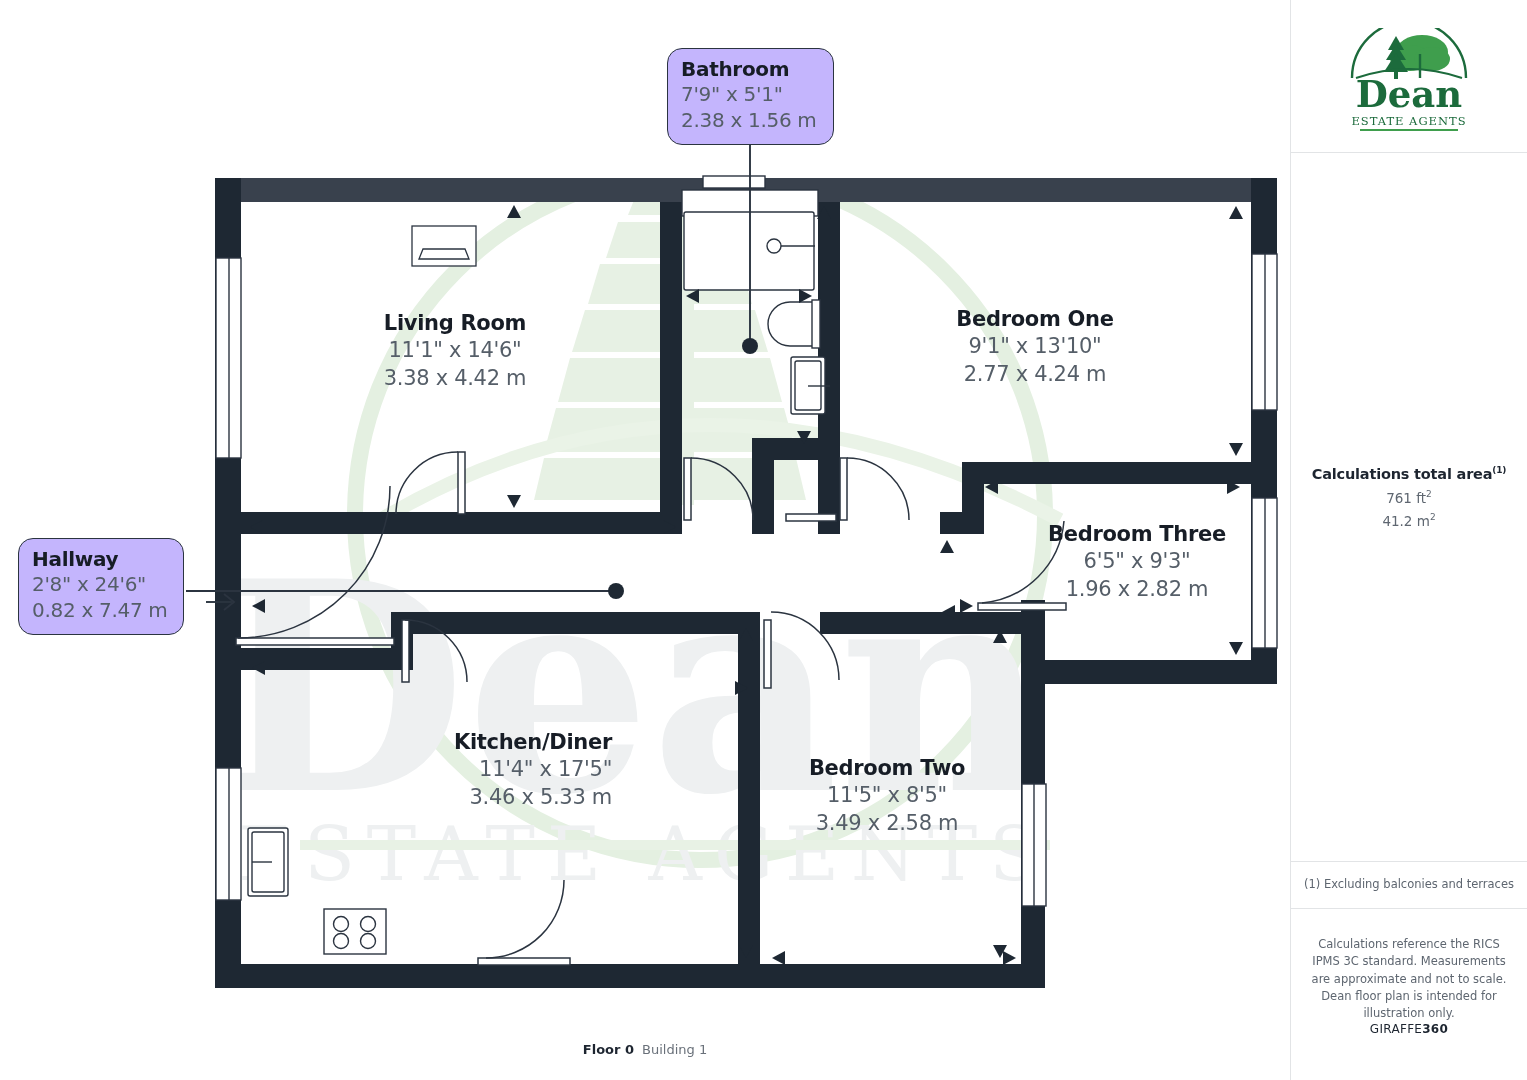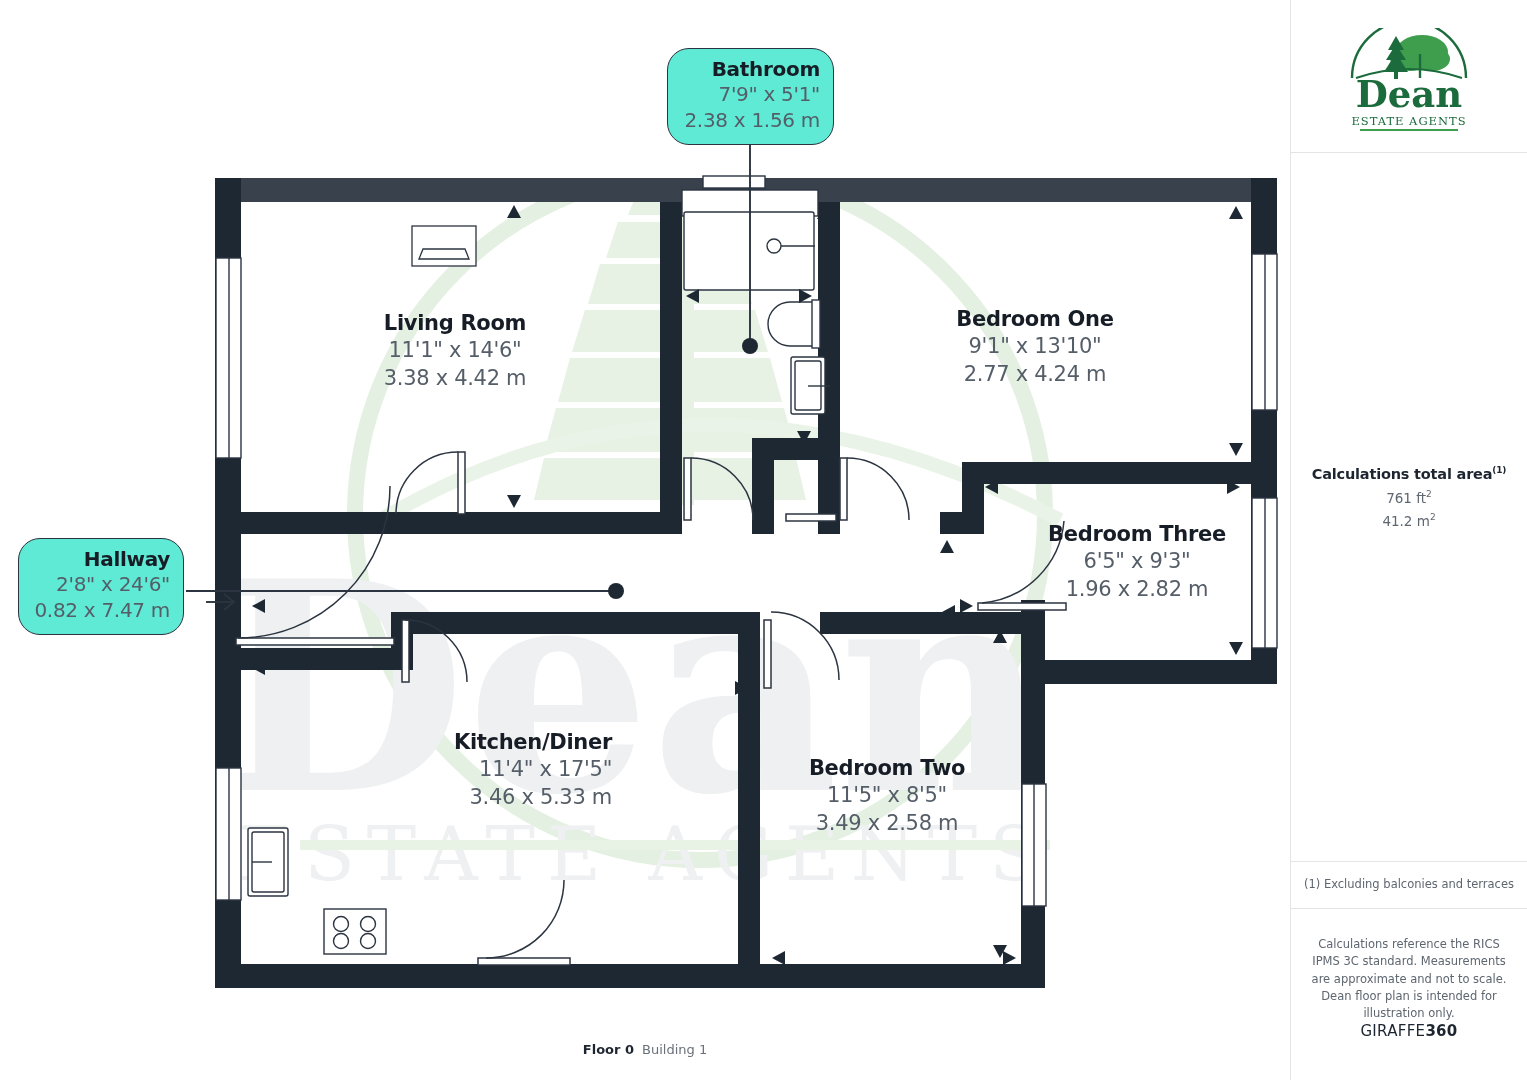"Bathroom" .callout { background: #5eead4 -> #c4b5fd; border-radius: 22px -> 15px; text-align: right -> left }
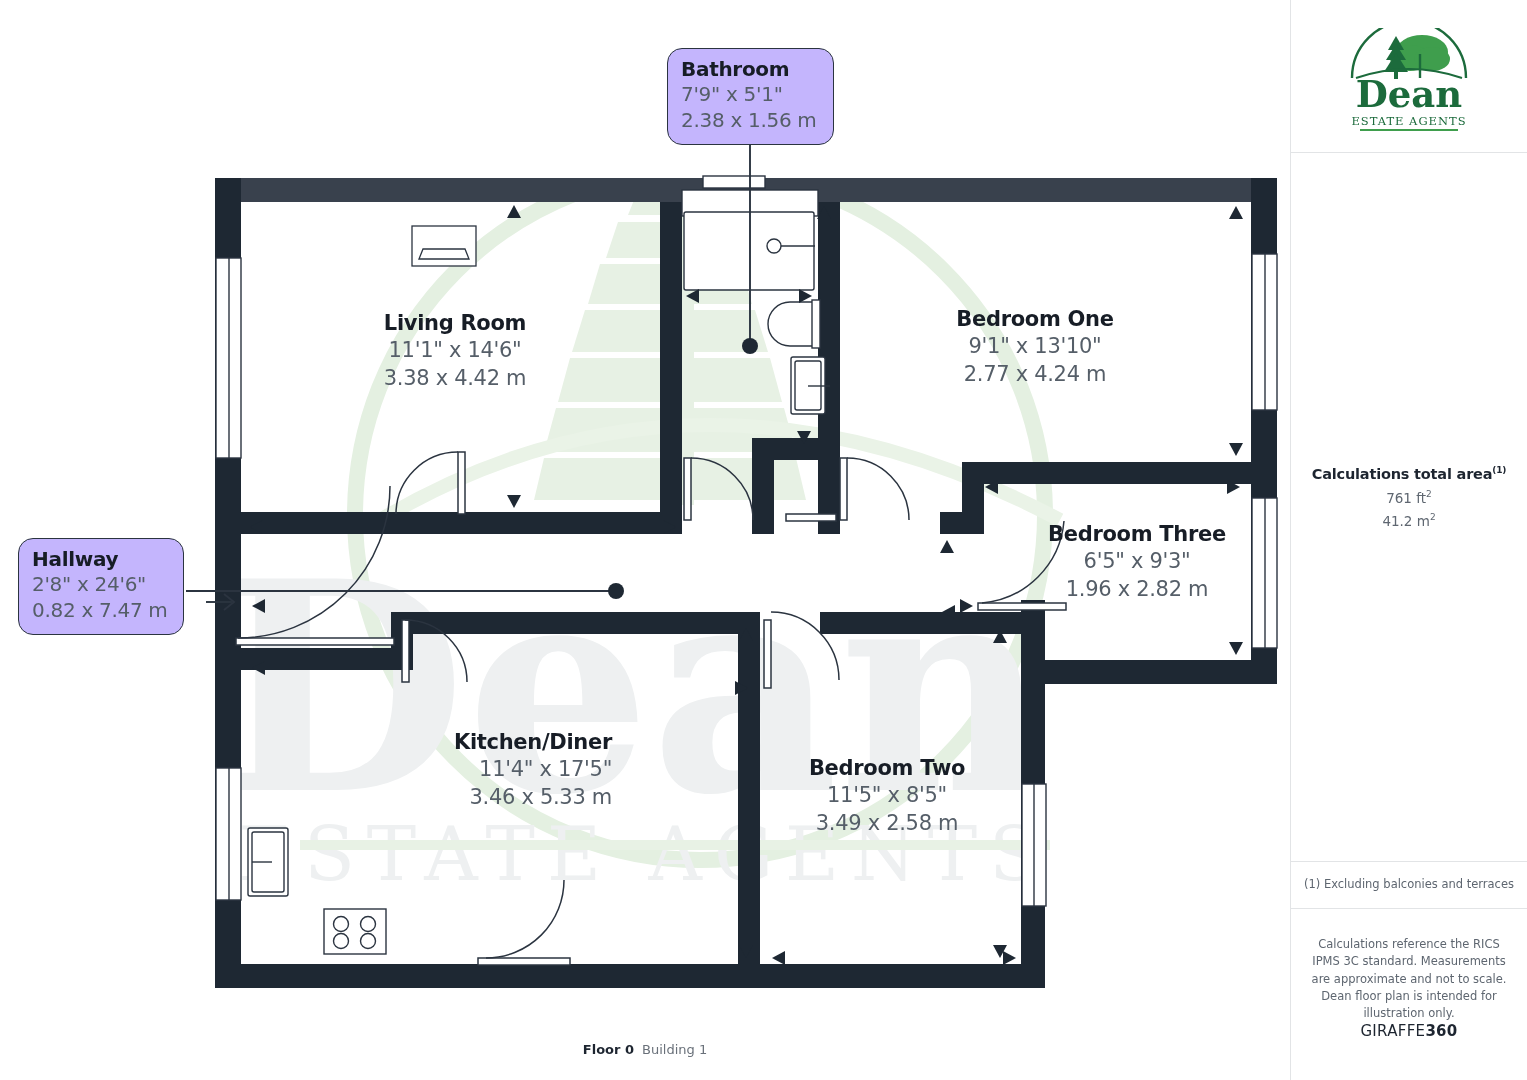"GIRAFFE360" #sb-giraffe { font-size: 15px -> 12px }
